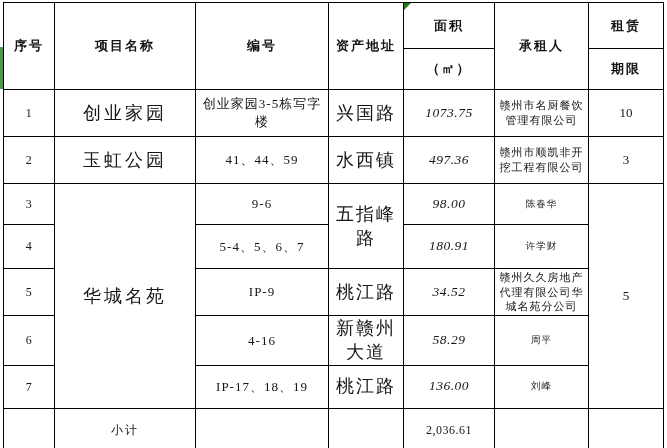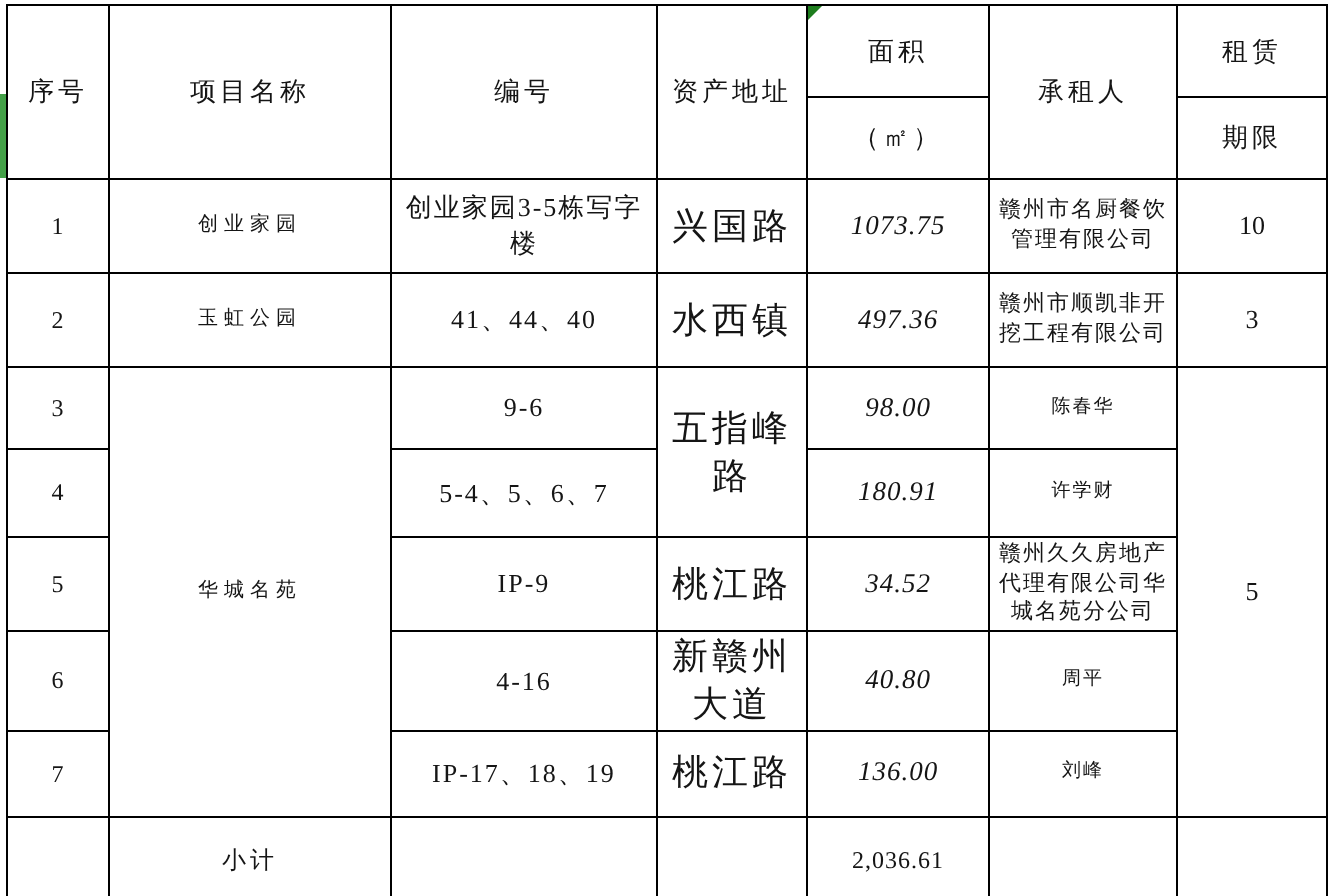"面积" .grid th { font-weight: normal -> bold }
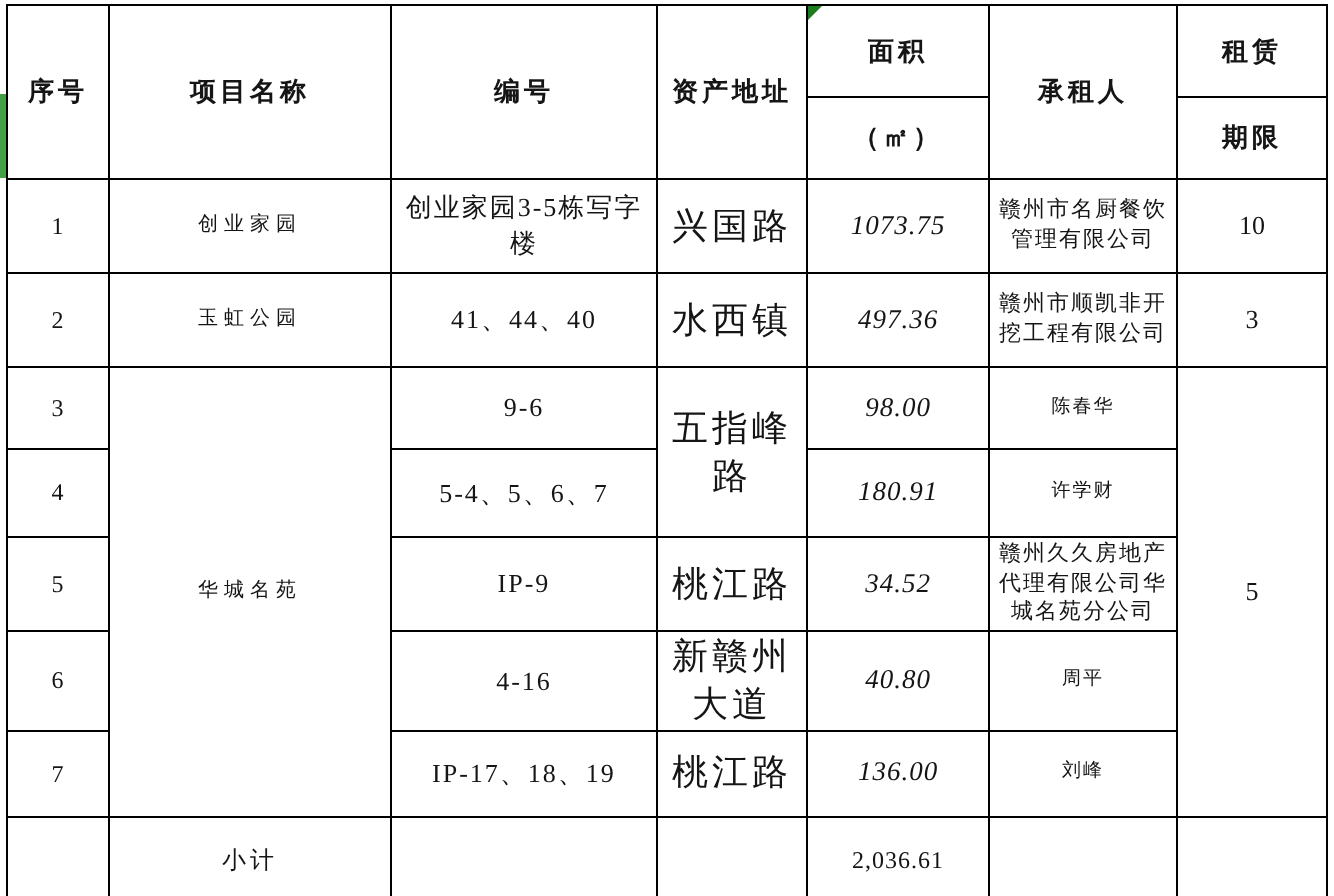"创业家园" .td-project { font-size: 10px -> 18px }
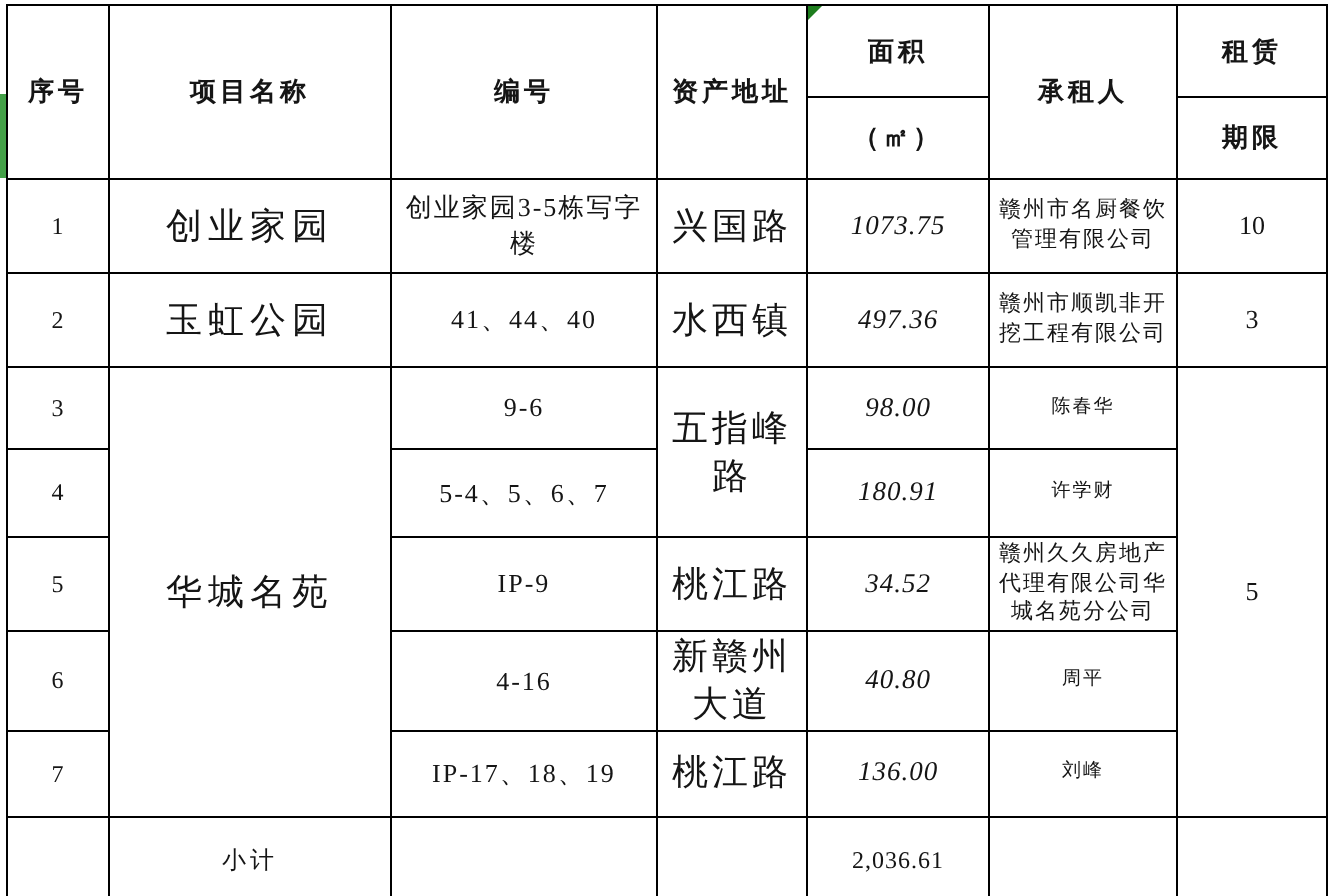"41、44、40" td.td-code { text: 40 -> 59 }
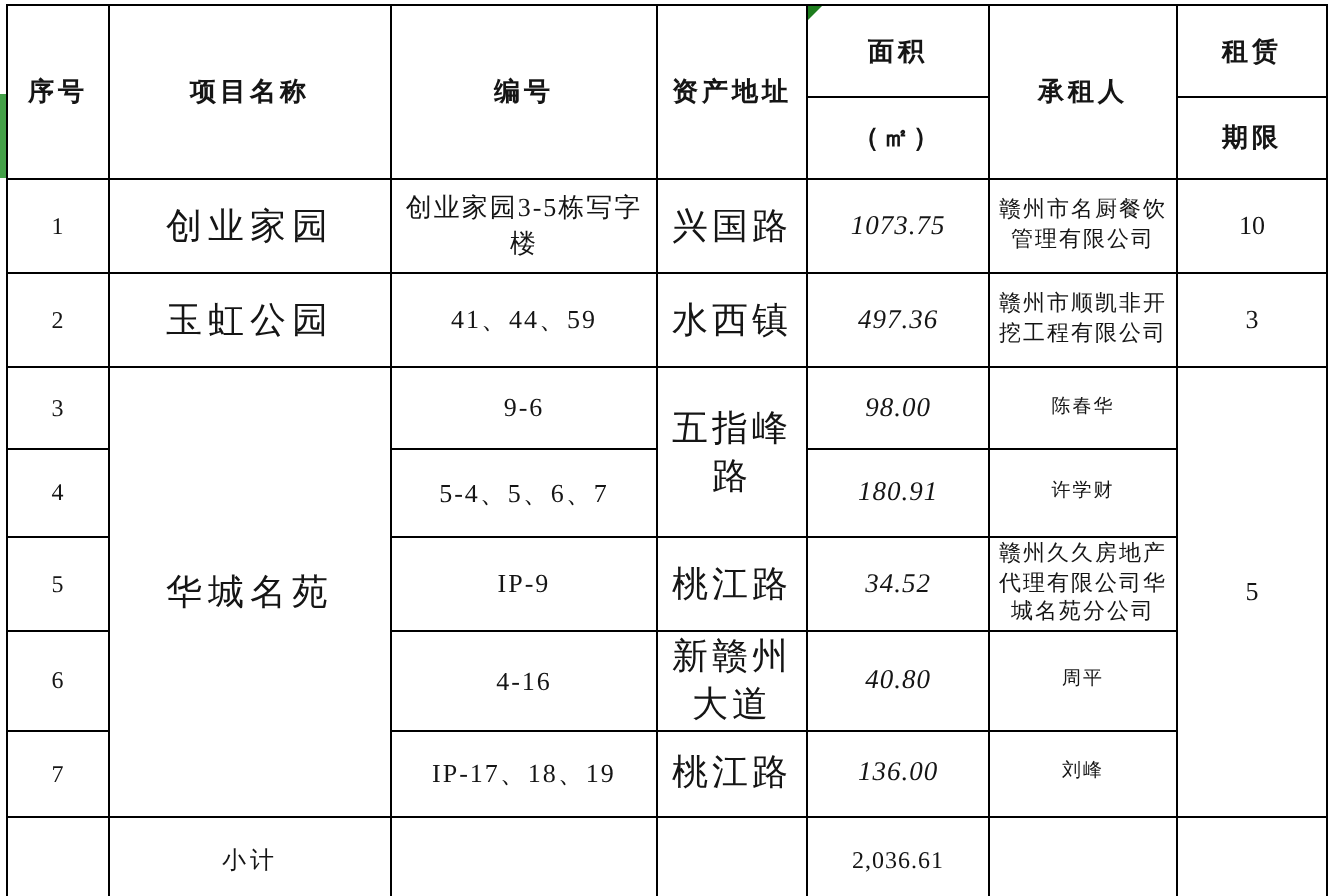"40.80" td.td-area { text: 40.80 -> 58.29 }
